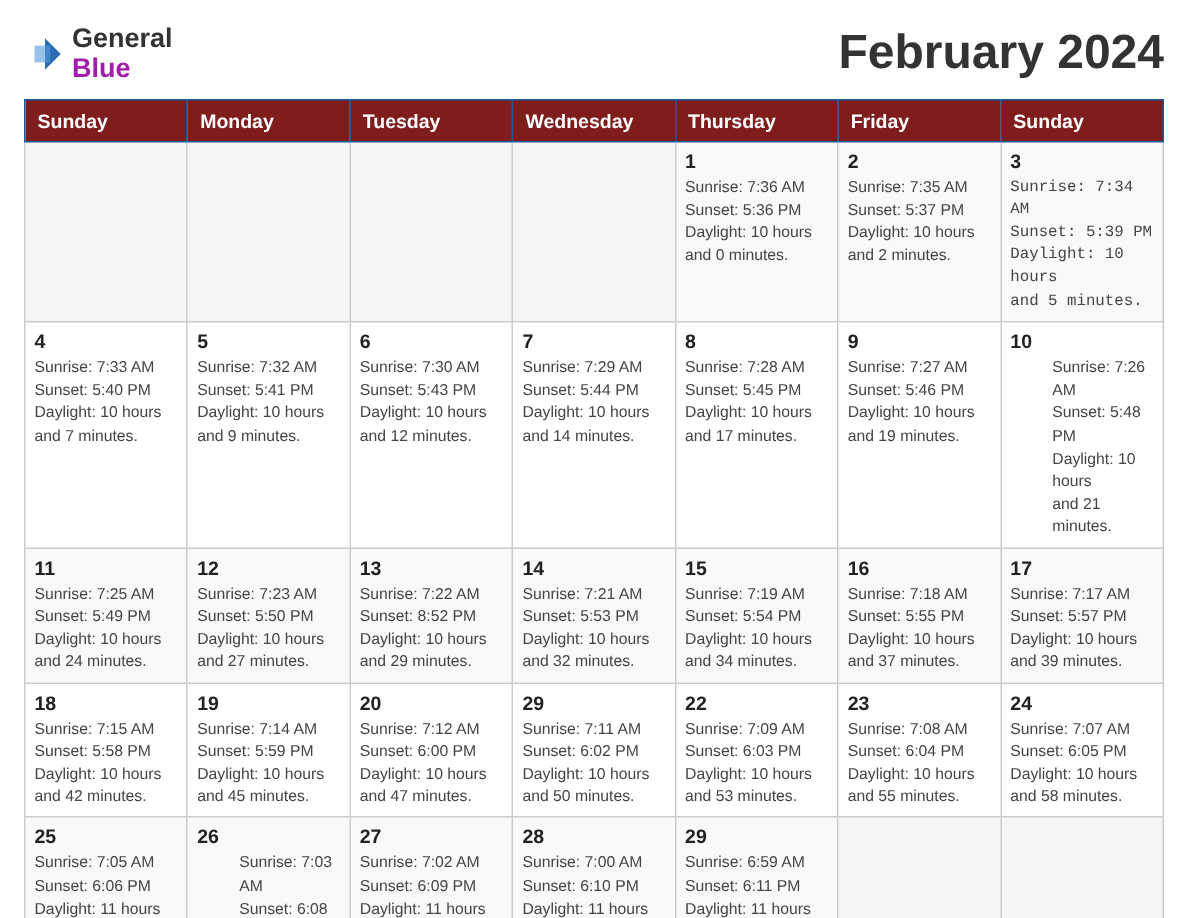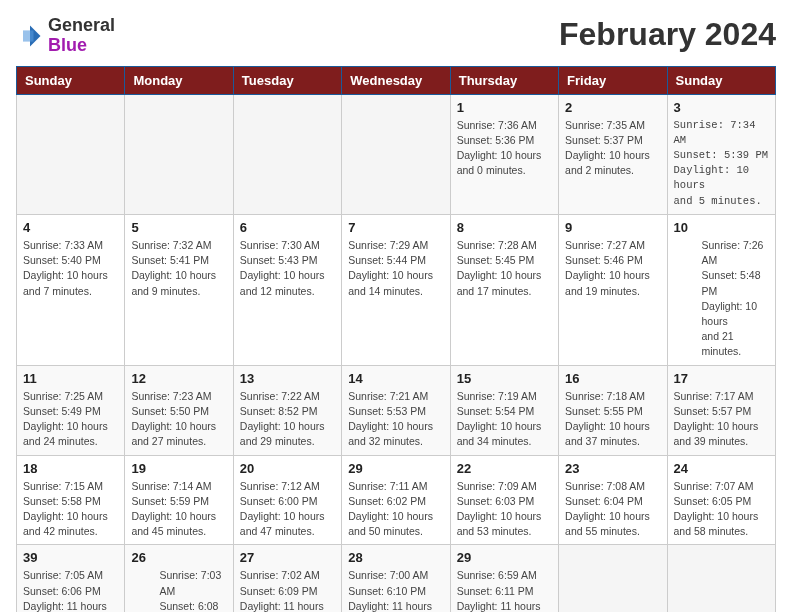"39" span.day-number { text: 39 -> 25 }
